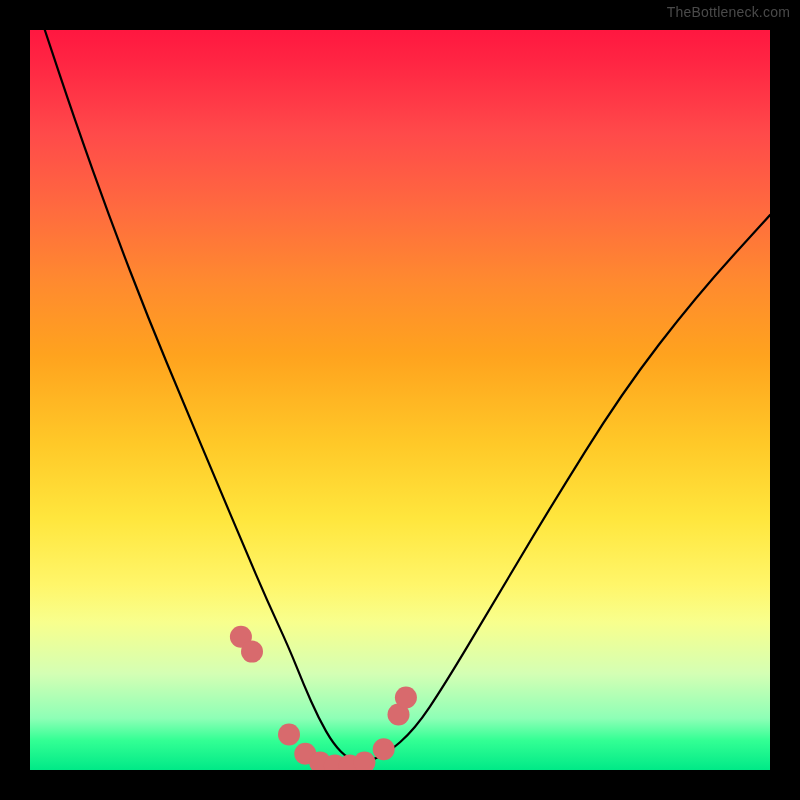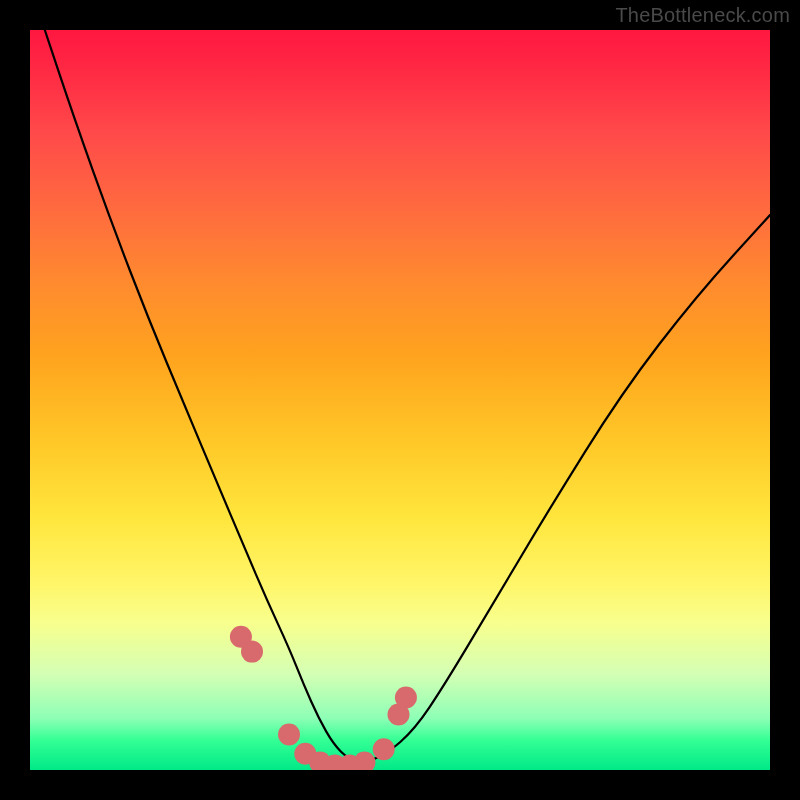"TheBottleneck.com" .watermark { font-size: 20px -> 14px }
